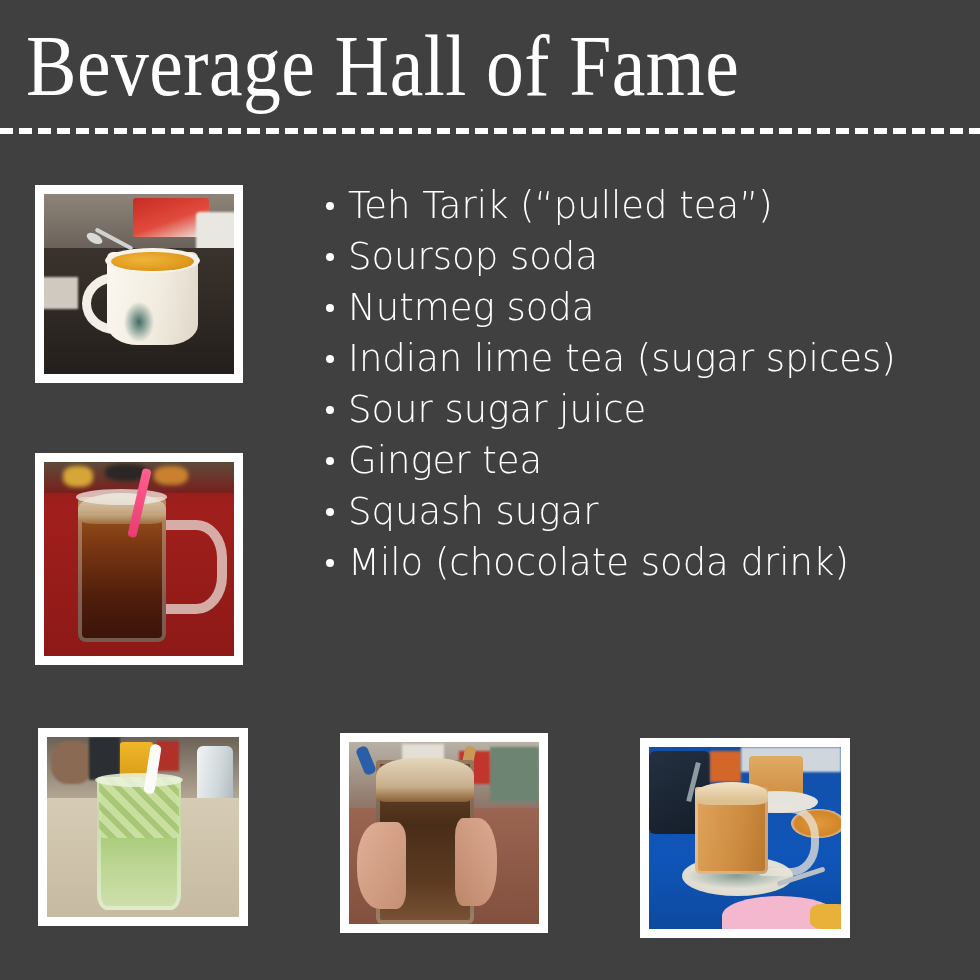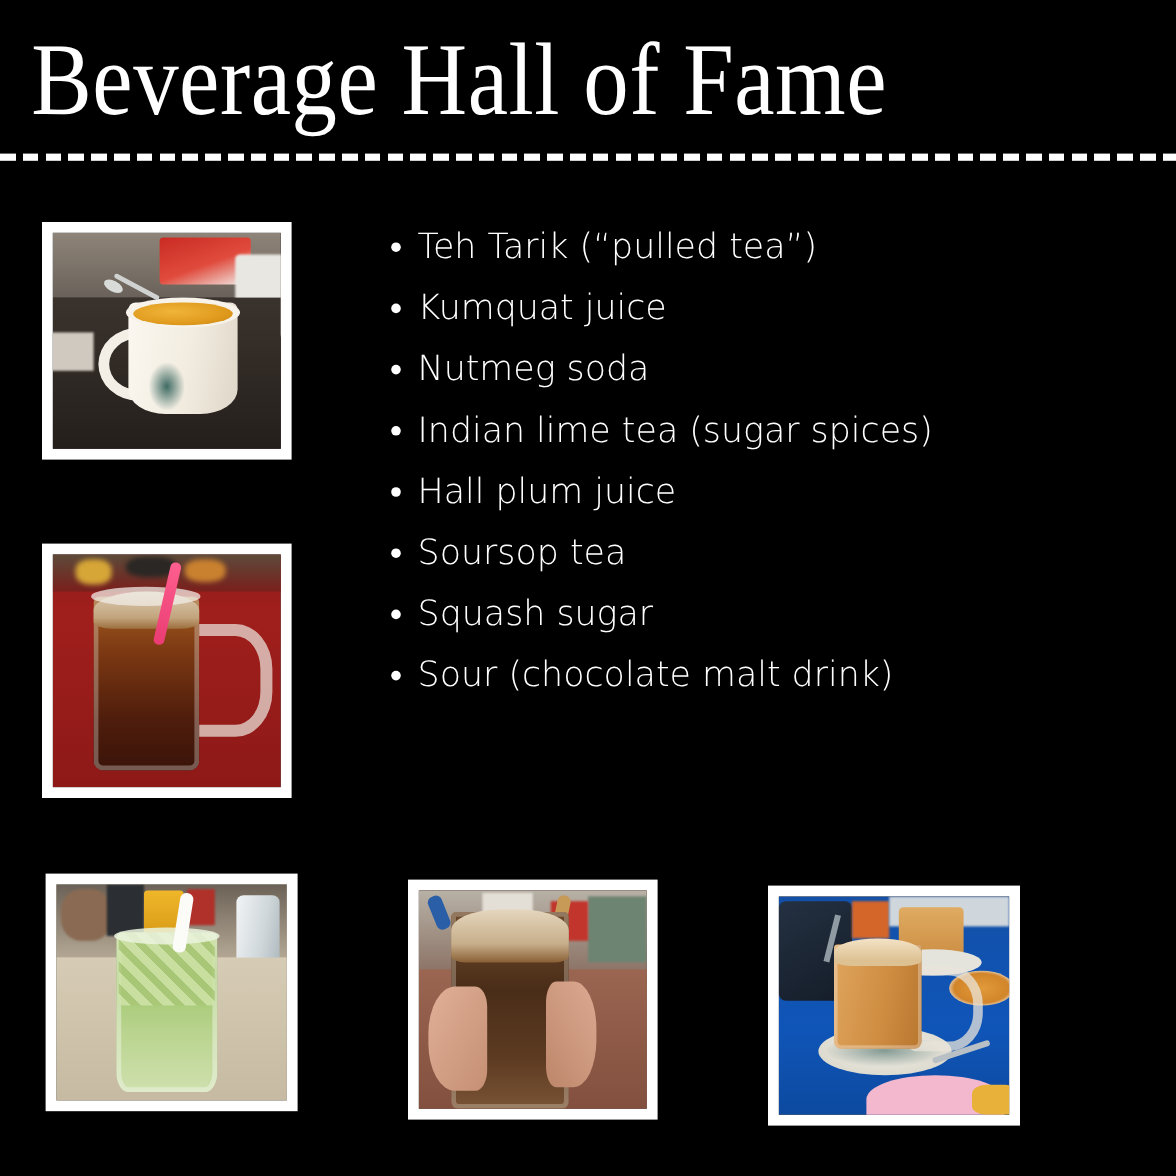"Beverage Hall of Fame" #slide { background: #000000 -> #404040 }
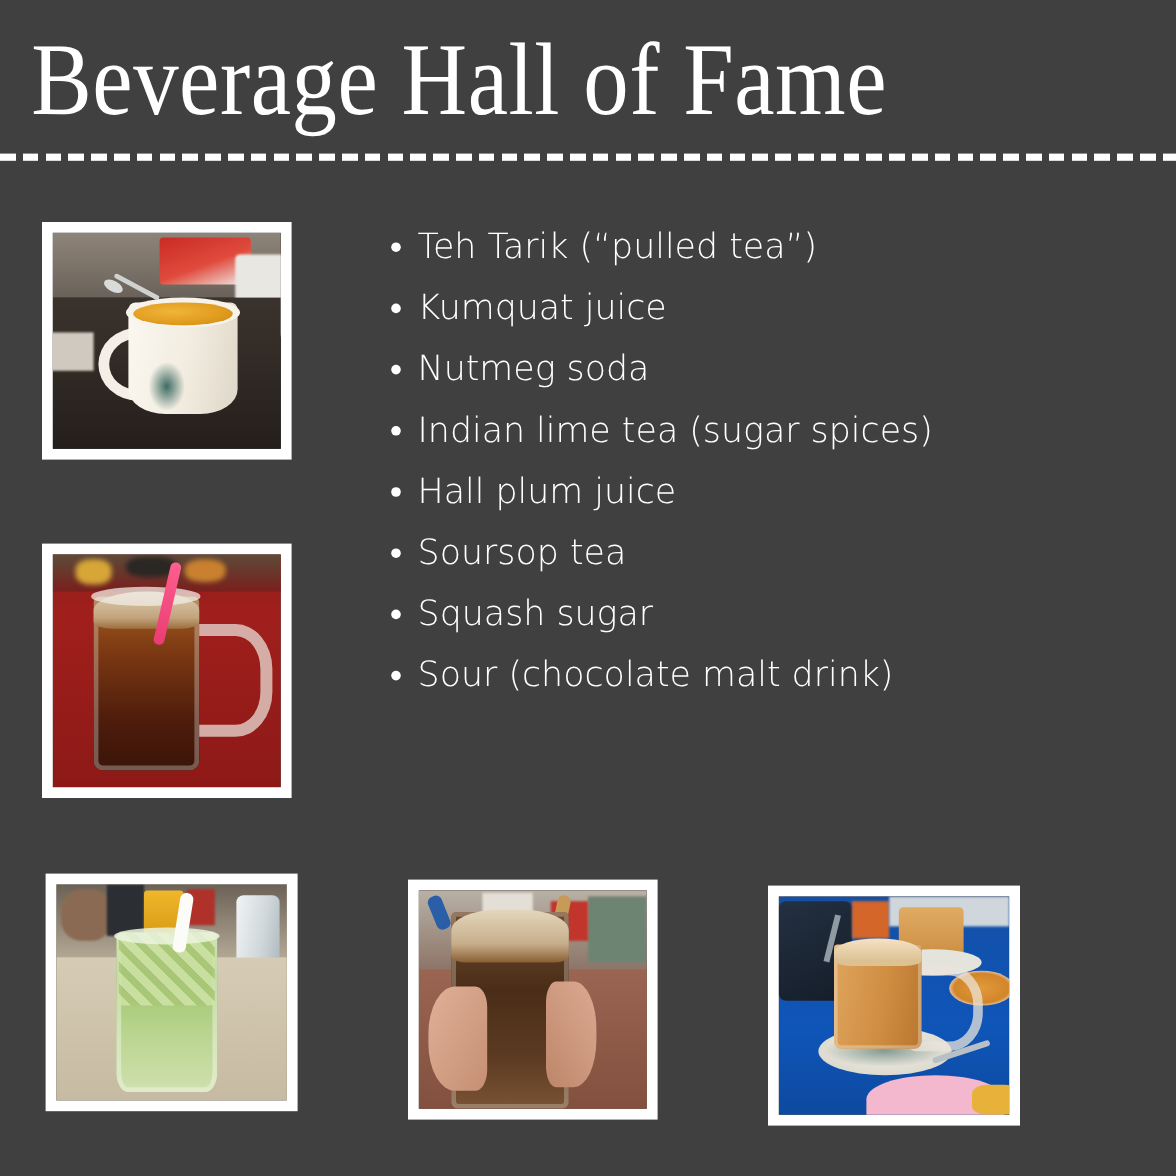"Teh Tarik (“pulled tea”)" #drink-list li { font-size: 29px -> 37px }
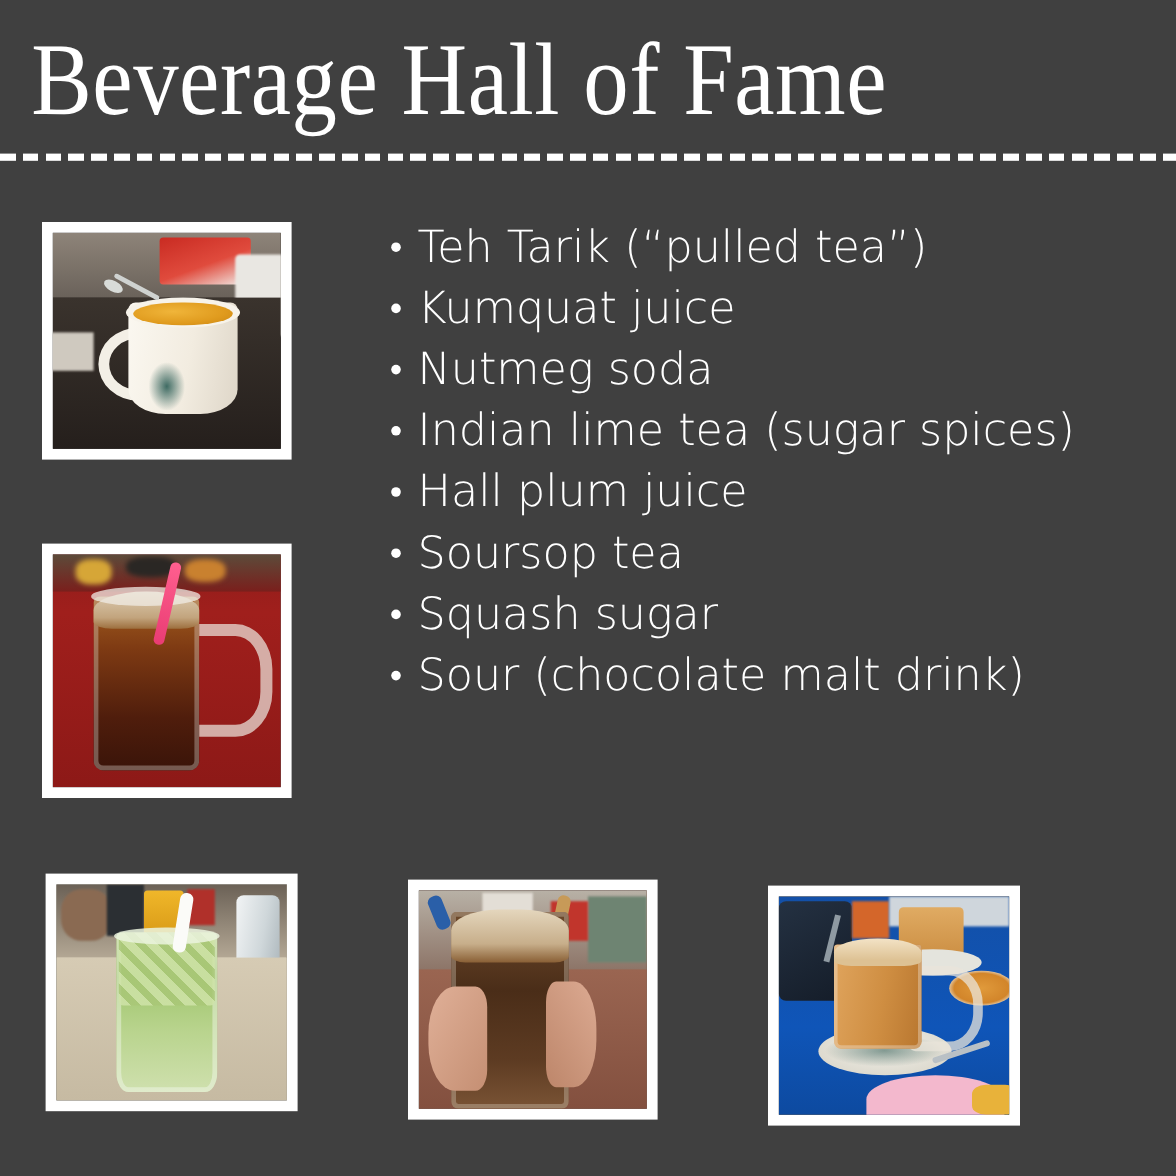"Kumquat juice" span { text: Kumquat juice -> Soursop soda }
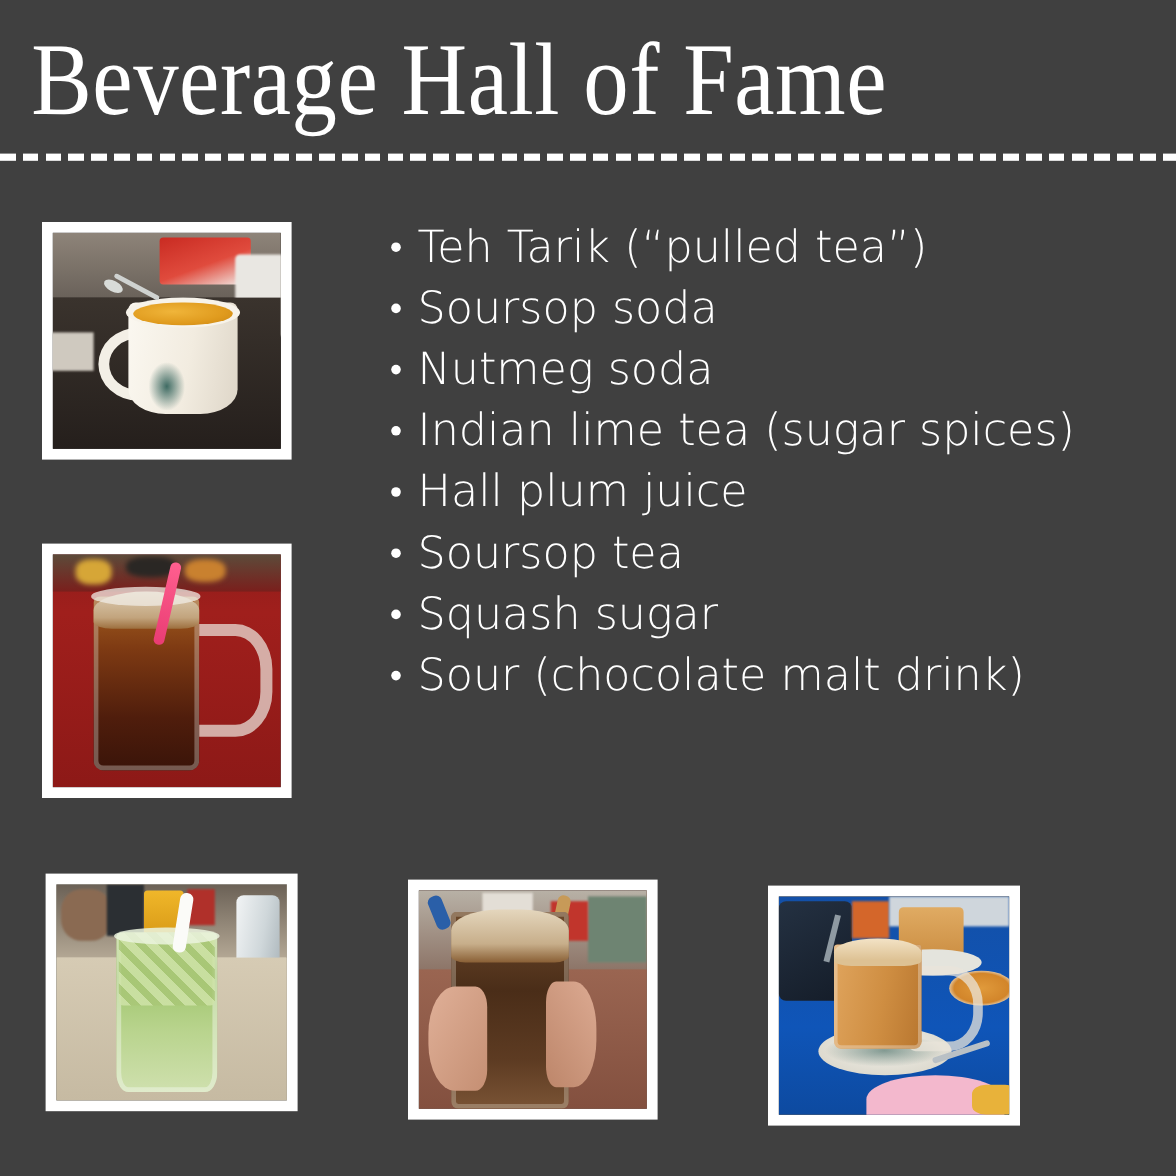"Hall plum juice" span { text: Hall plum -> Sour sugar }
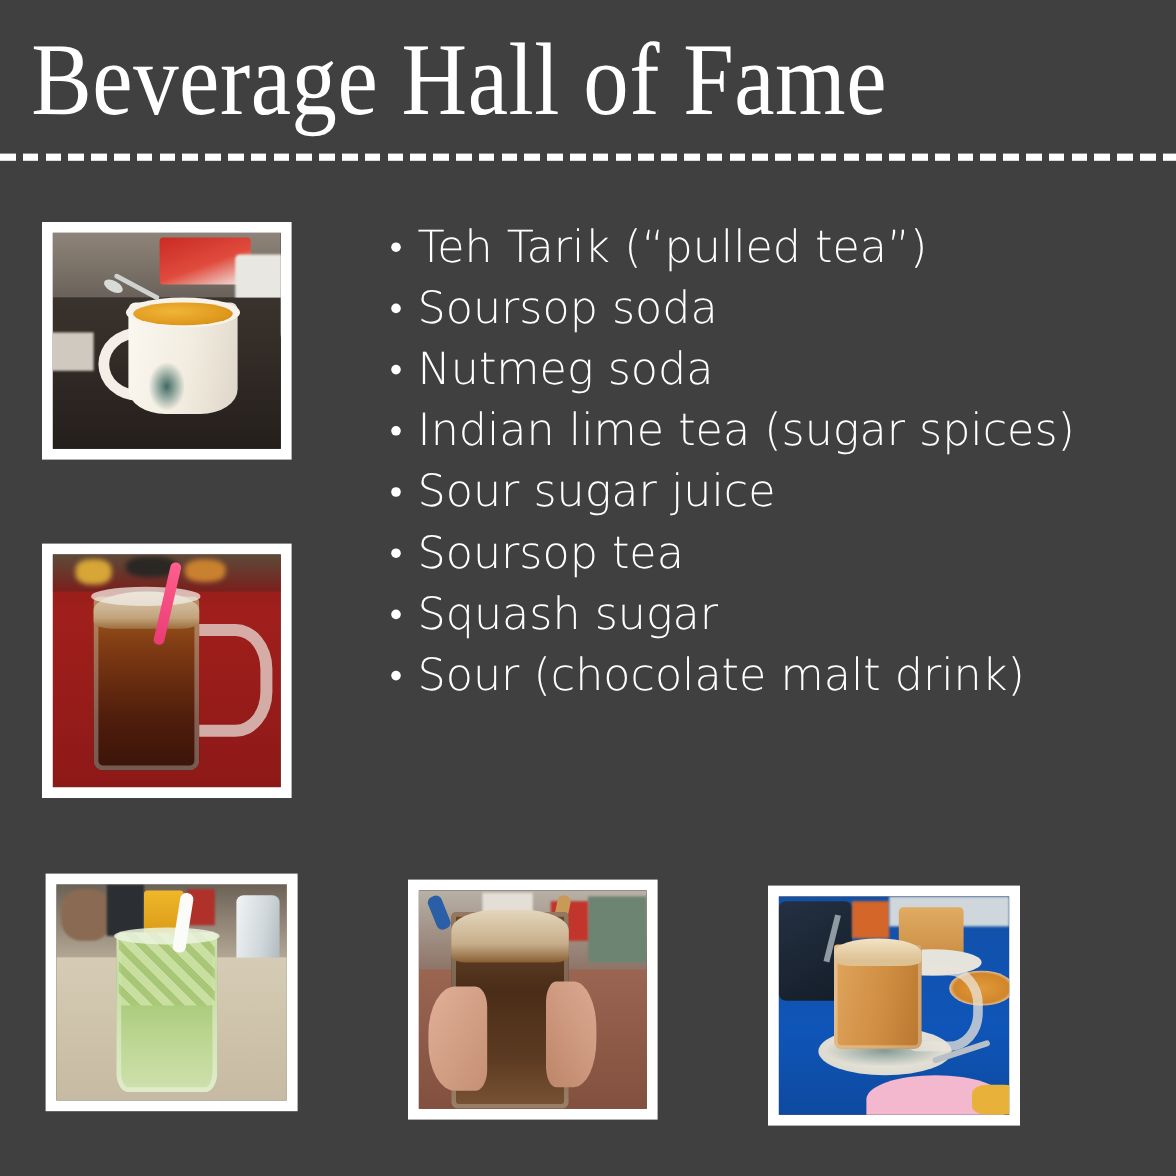"Soursop tea" span { text: Soursop -> Ginger }
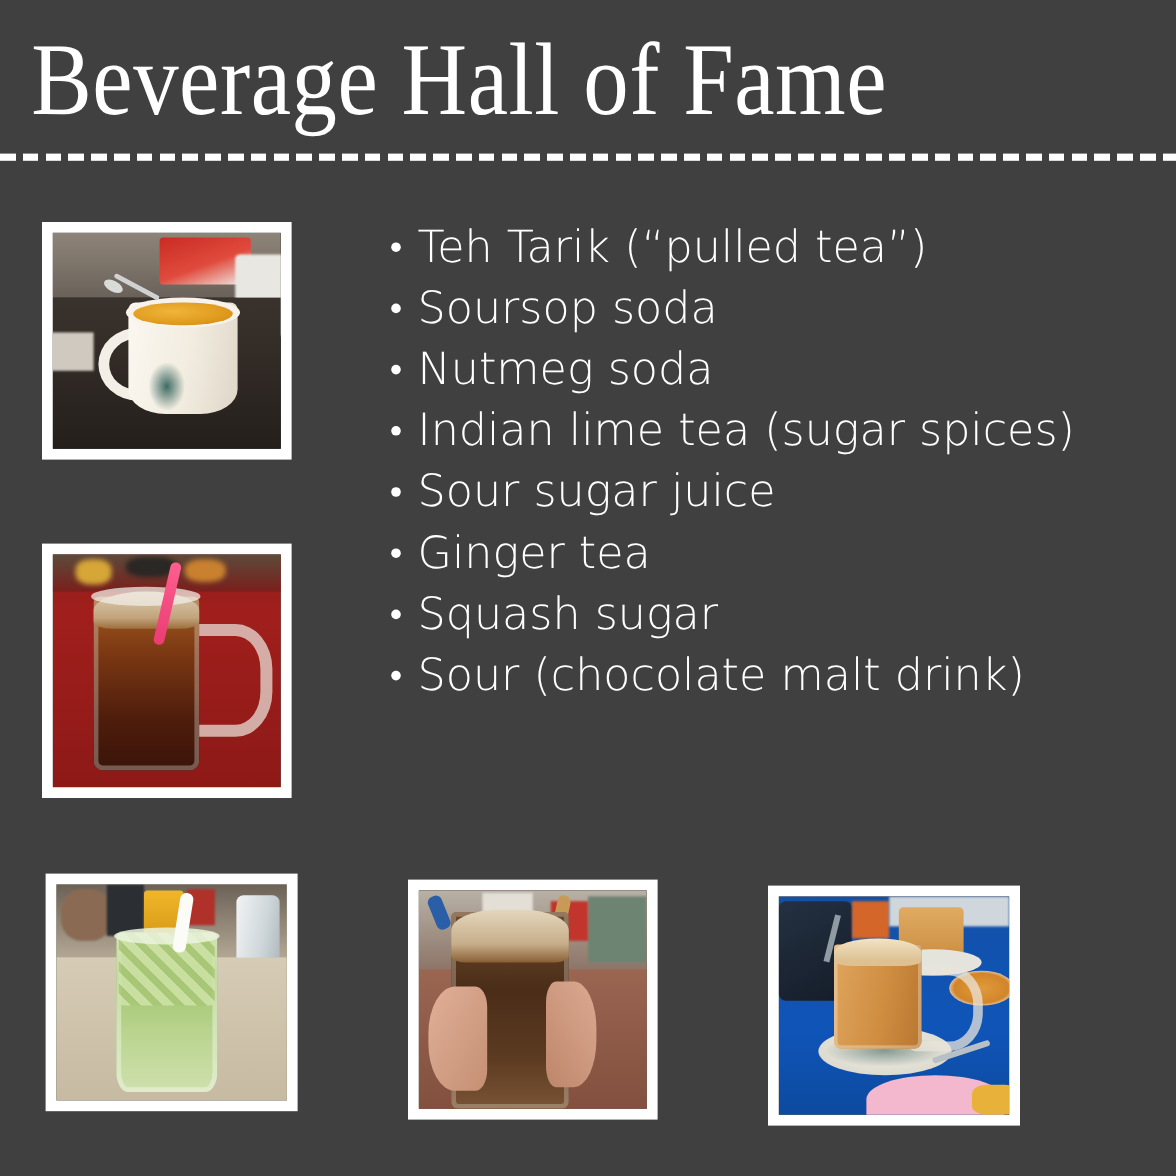"Sour (chocolate malt drink)" span { text: Sour (chocolate malt -> Milo (chocolate soda }
